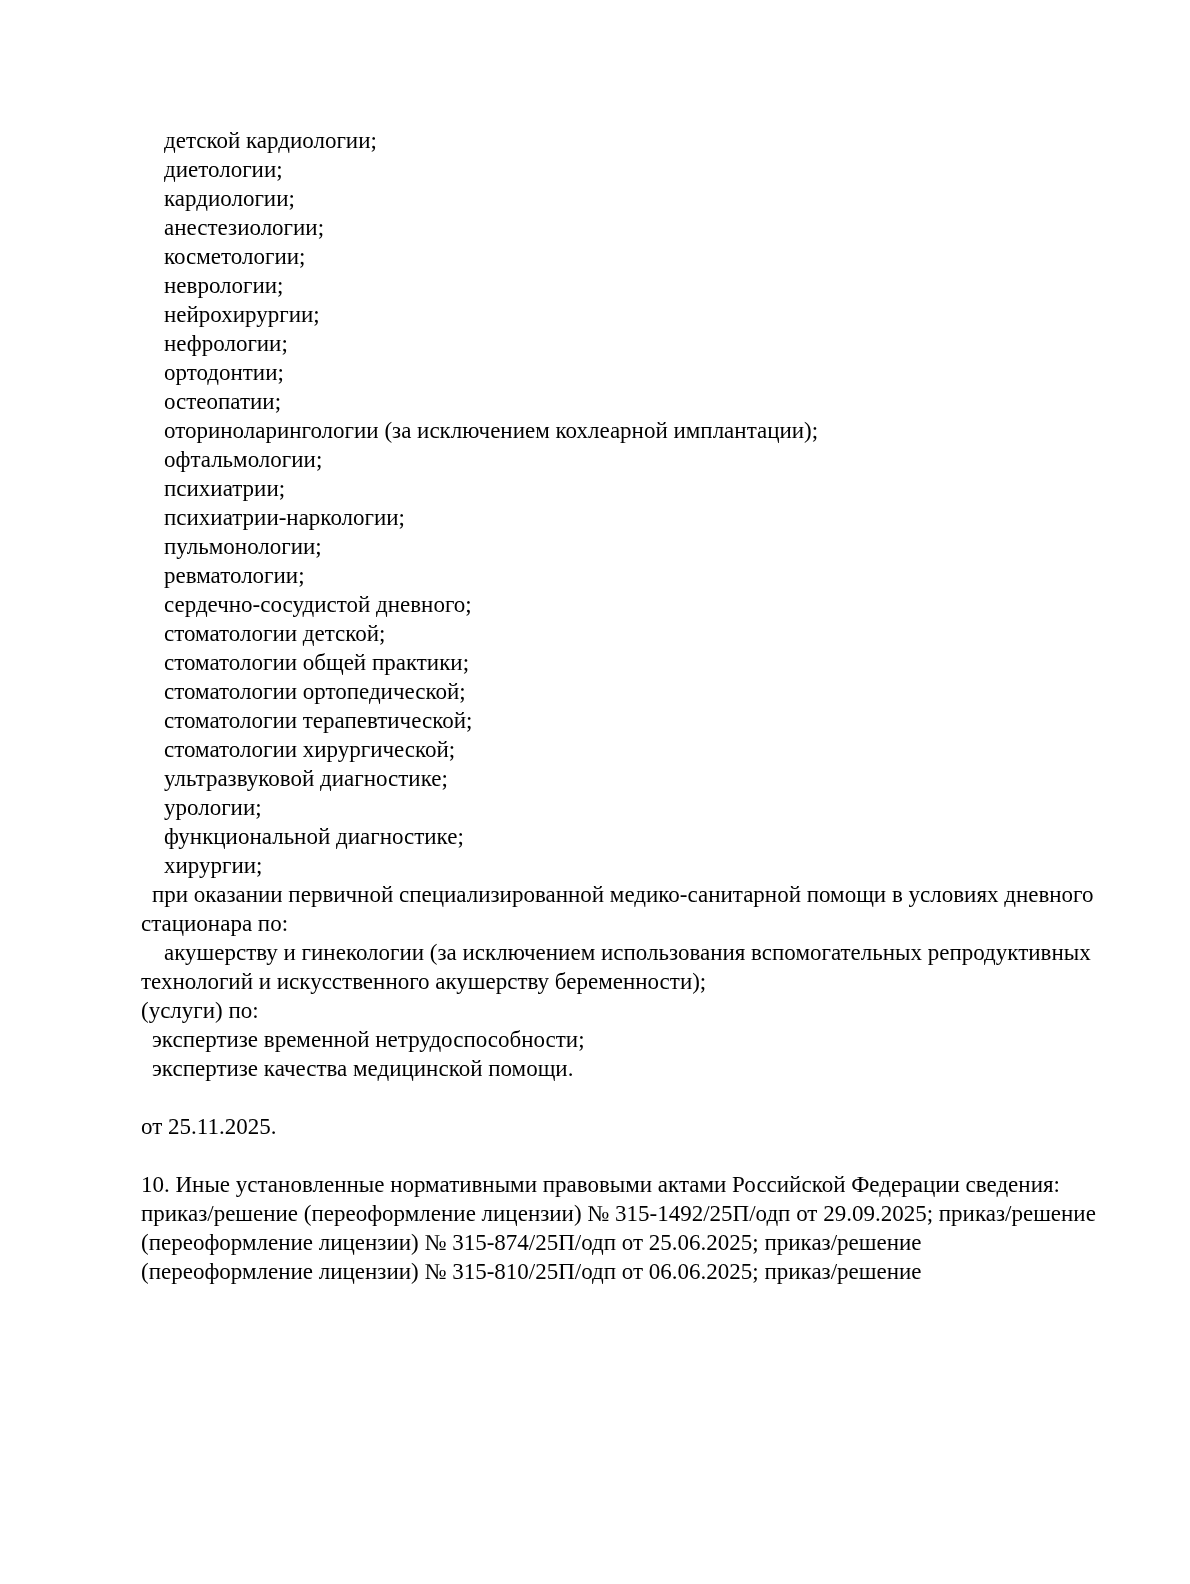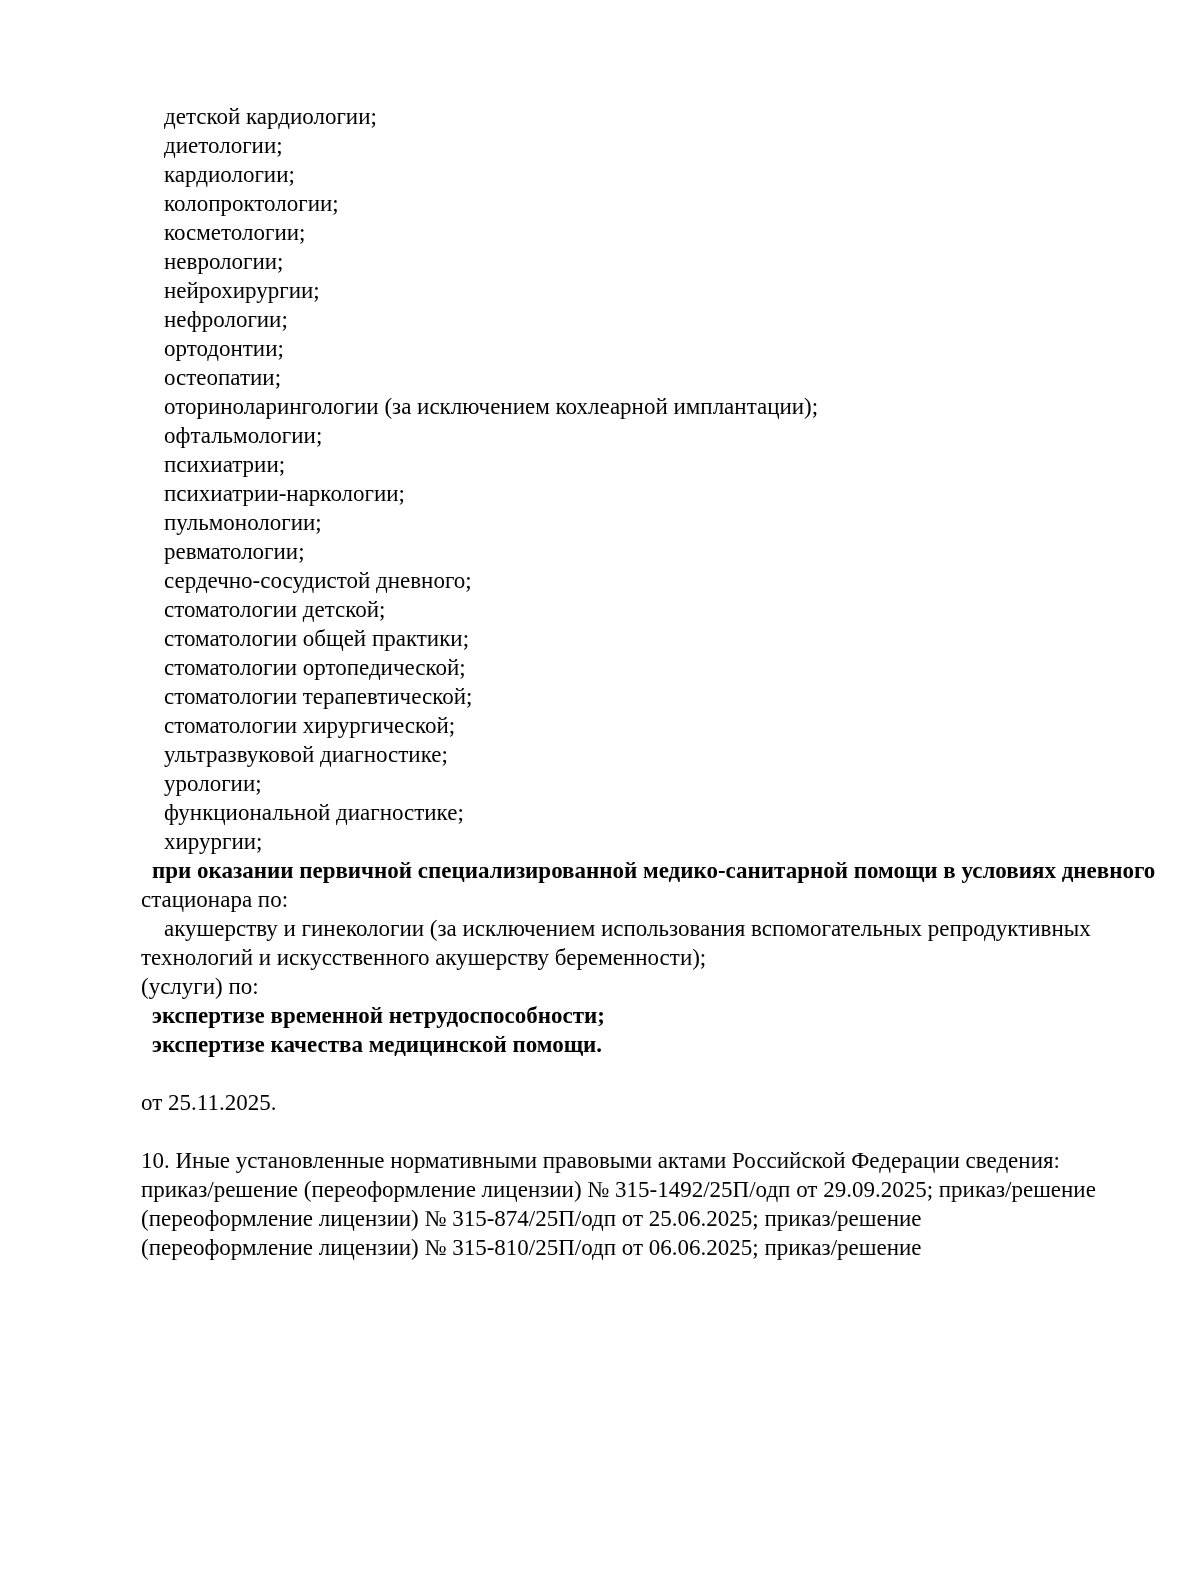"детской кардиологии;" .text-block { margin-top: none -> 24px }
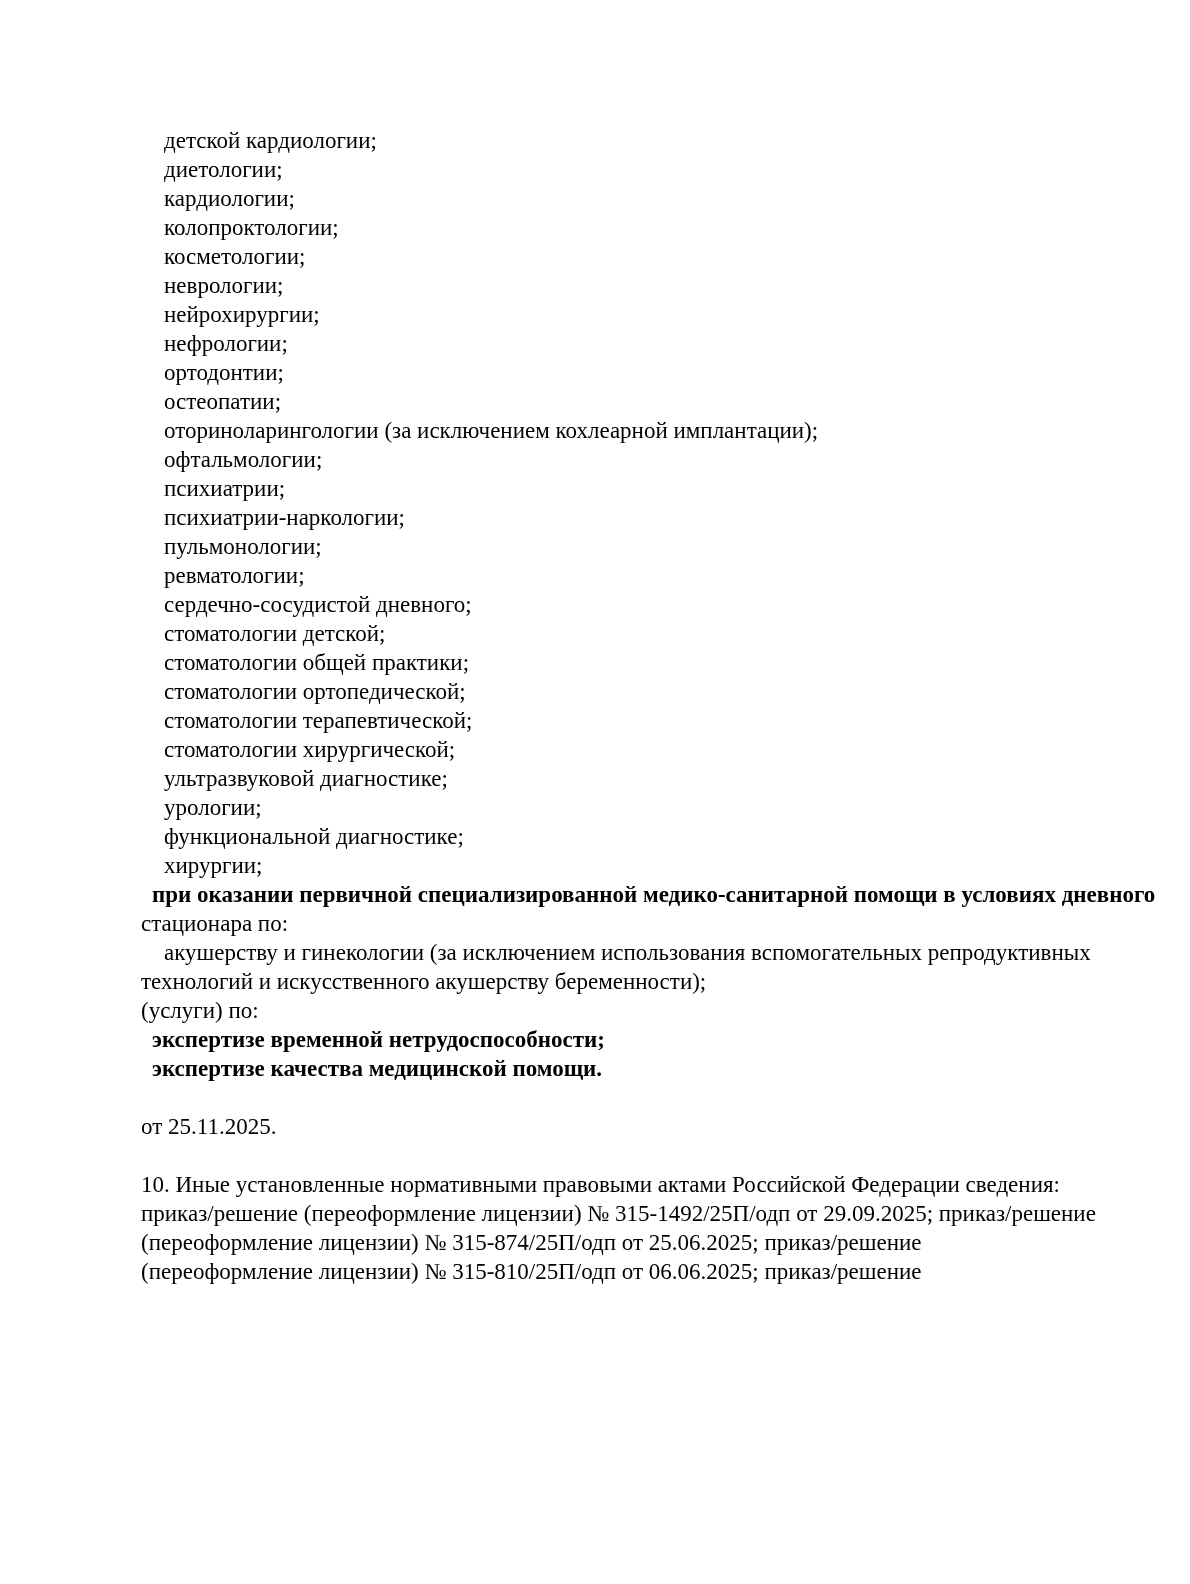"колопроктологии;" div.line { text: колопроктологии -> анестезиологии }
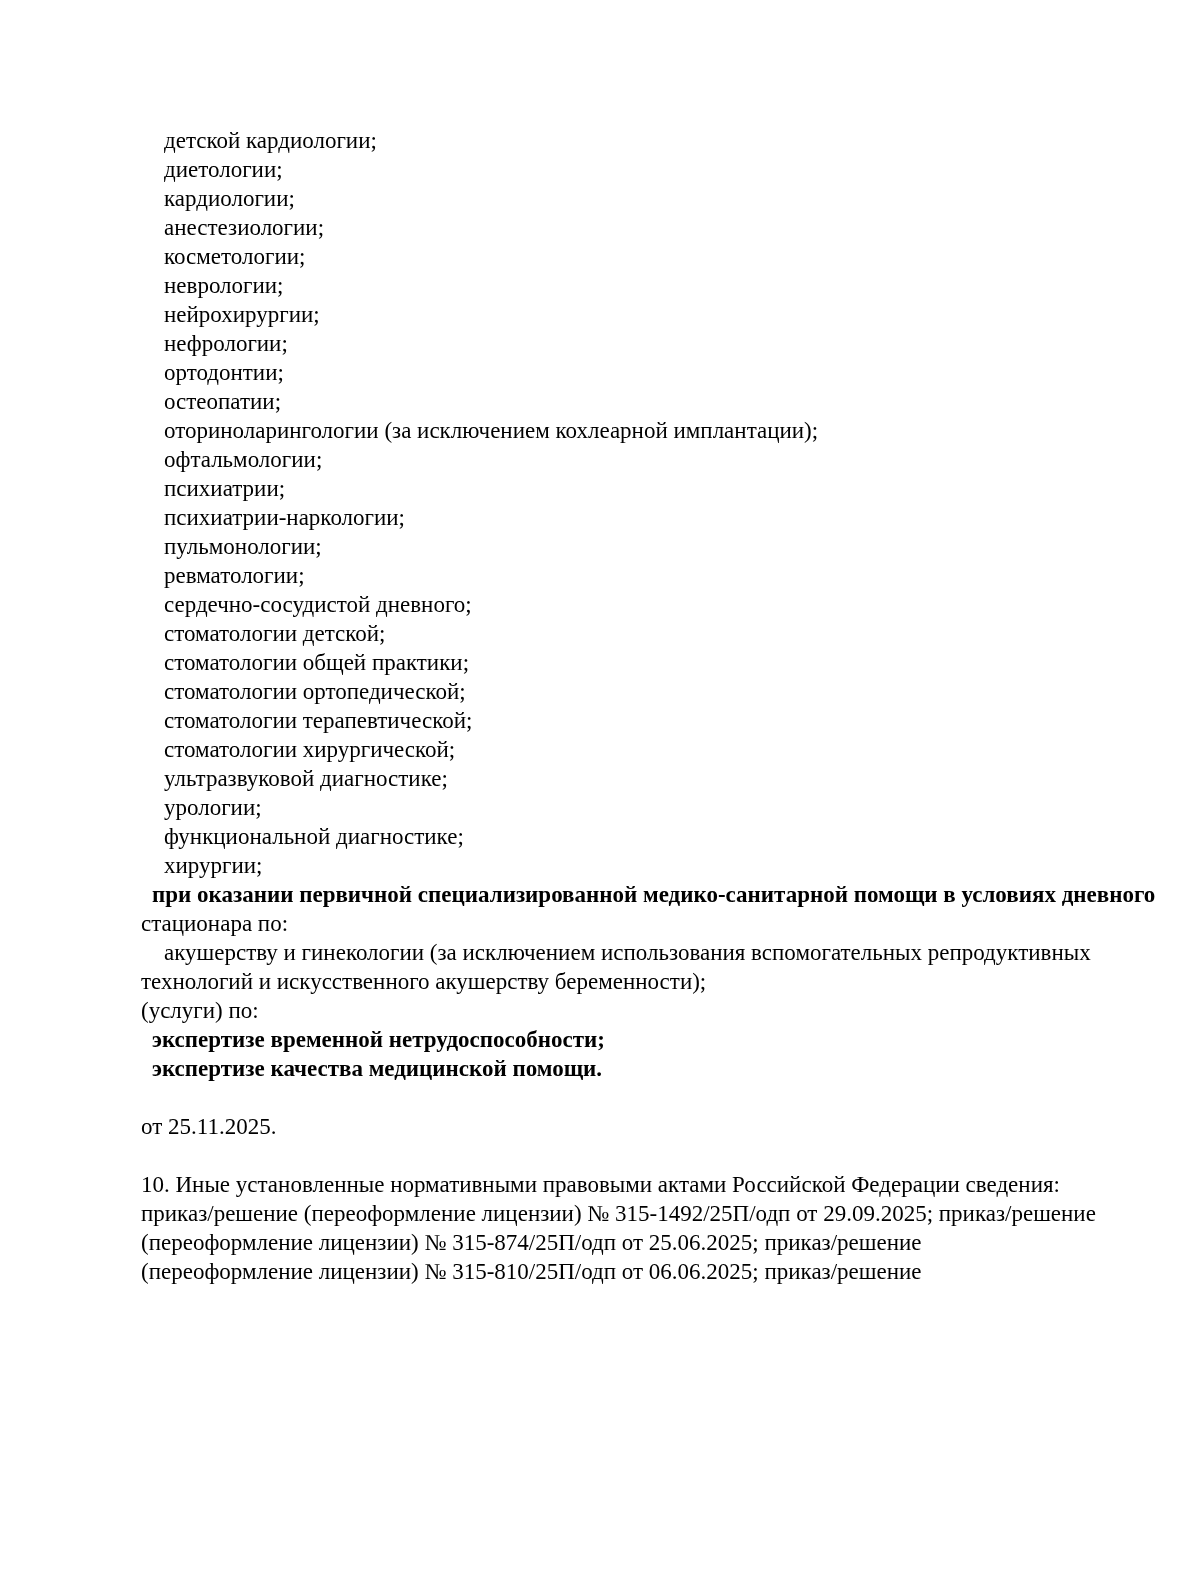"при оказании первичной" .indent-p { font-weight: bold -> none }
